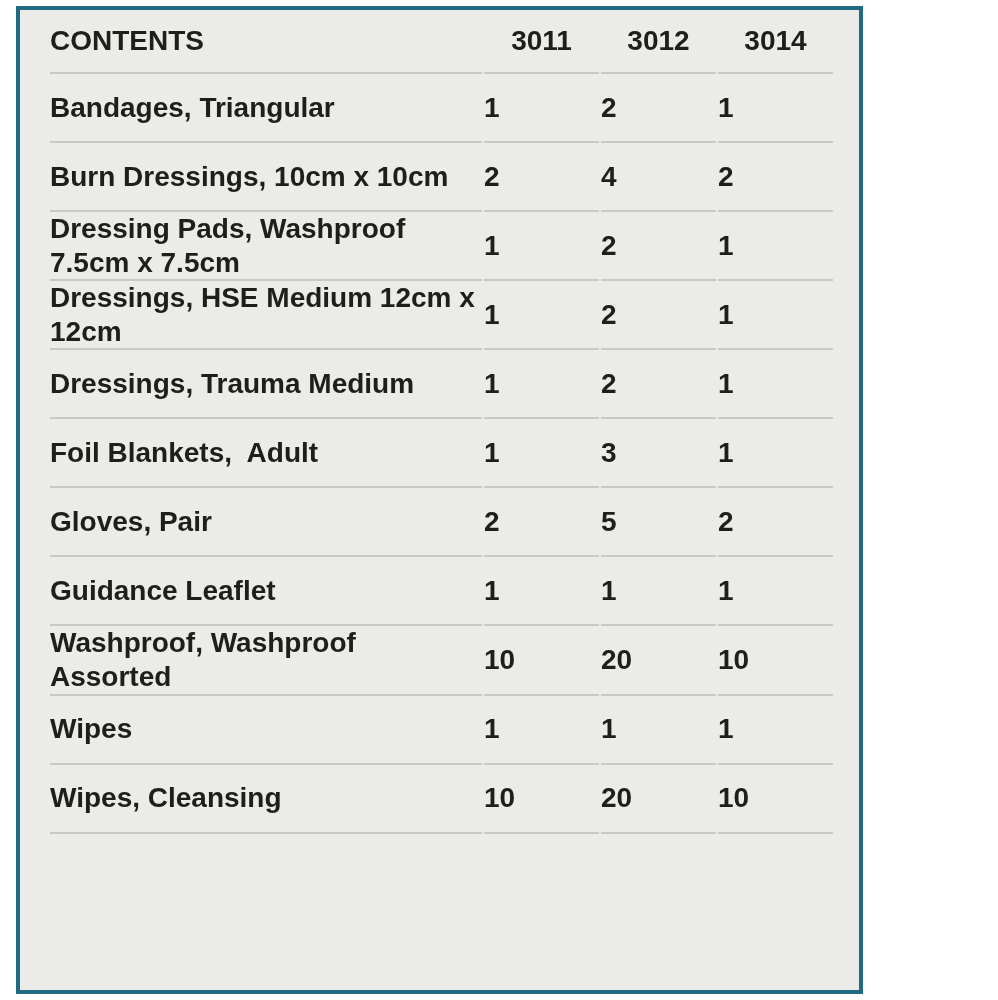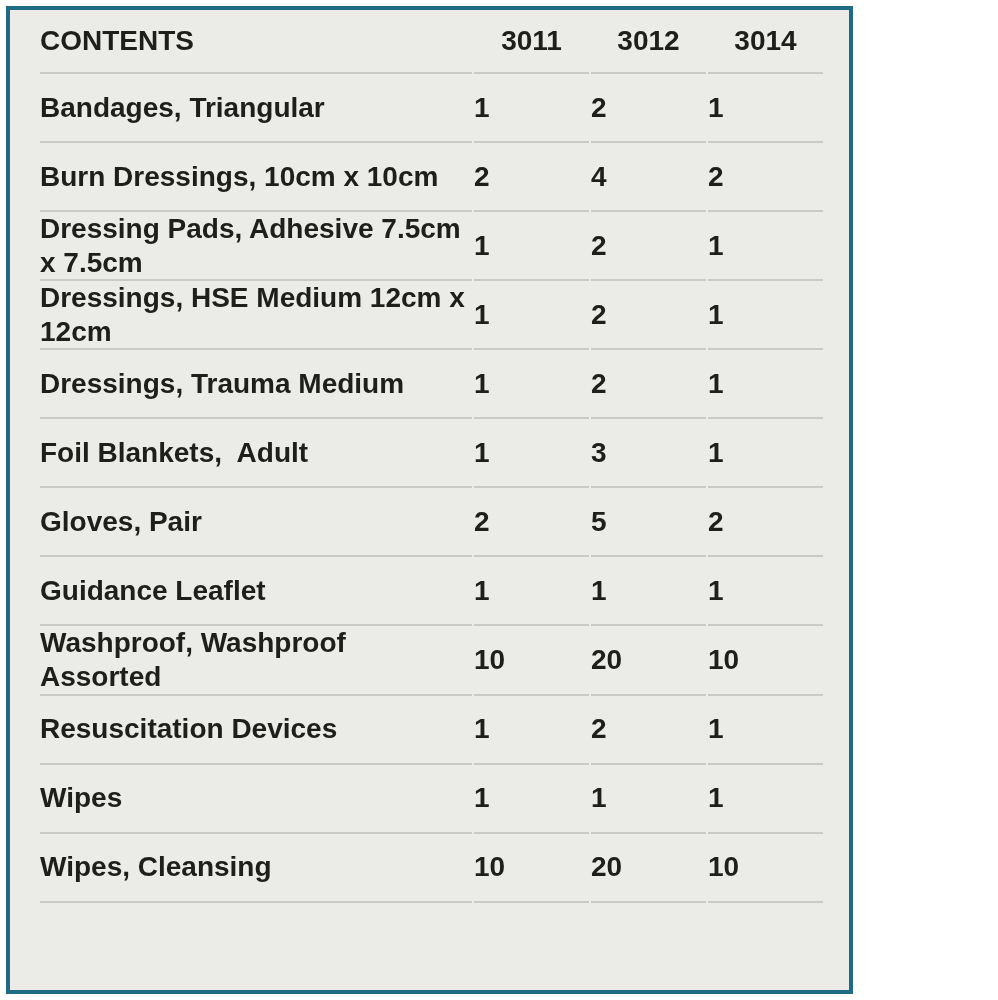"CONTENTS" .frame { left: 6px -> 16px }
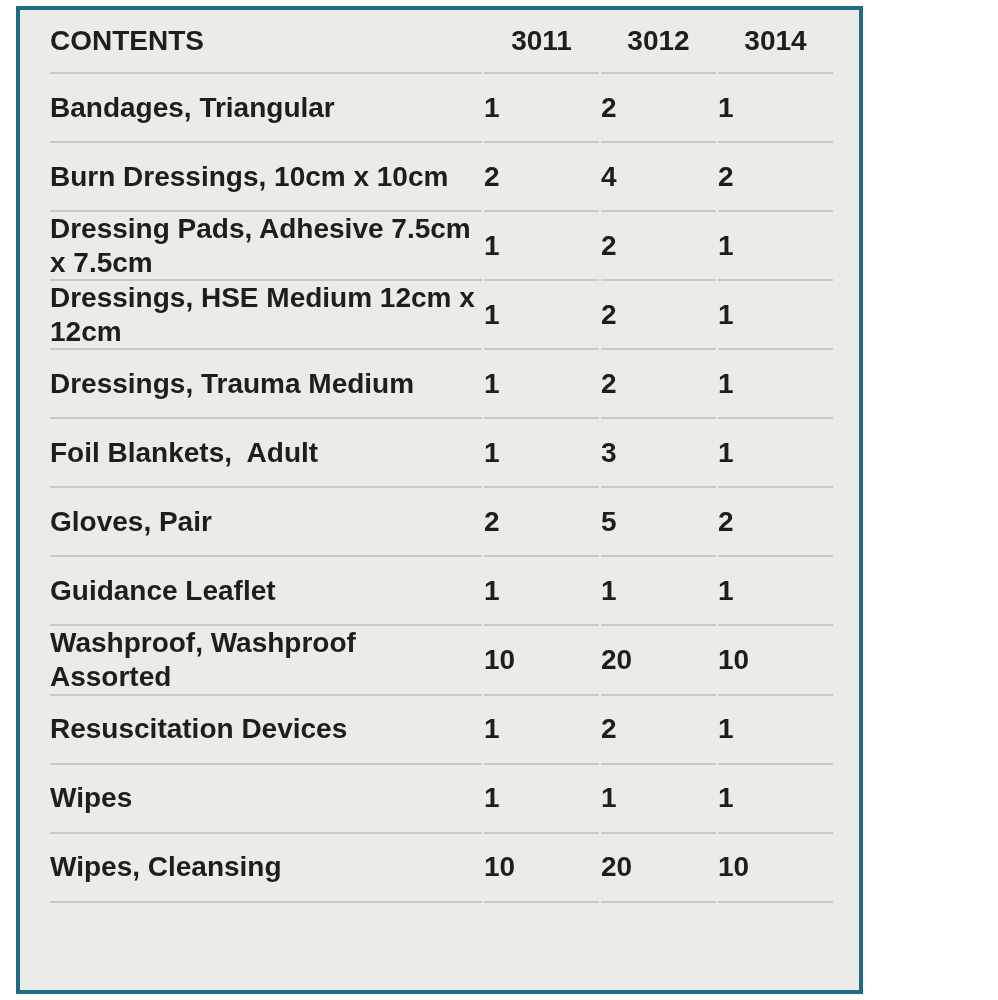"Dressing Pads, Adhesive 7.5cm x" td.cell-label { text: Adhesive -> Washproof }
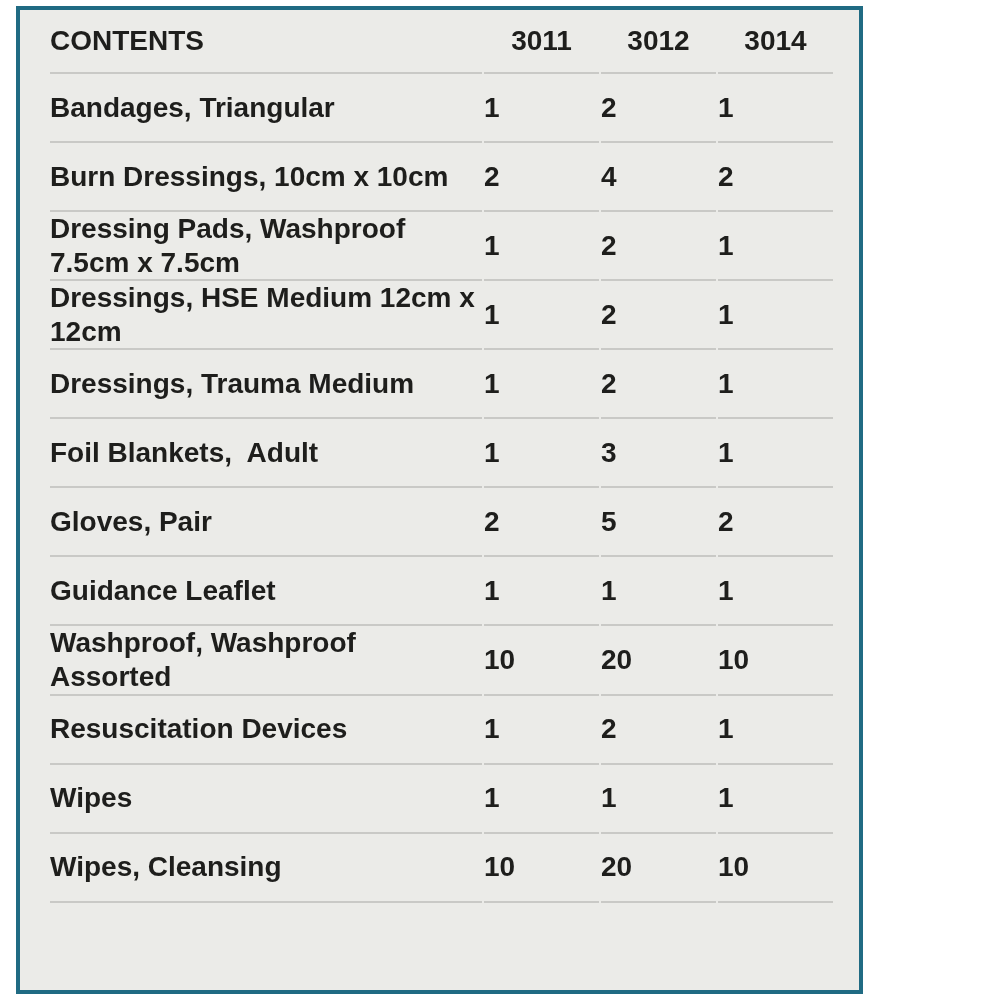"Resuscitation Devices" tr { html: <tr> <td>Resuscitation Devices</td> <td>1</td> <td>2</td> <td>1</td> </tr> -> none }
